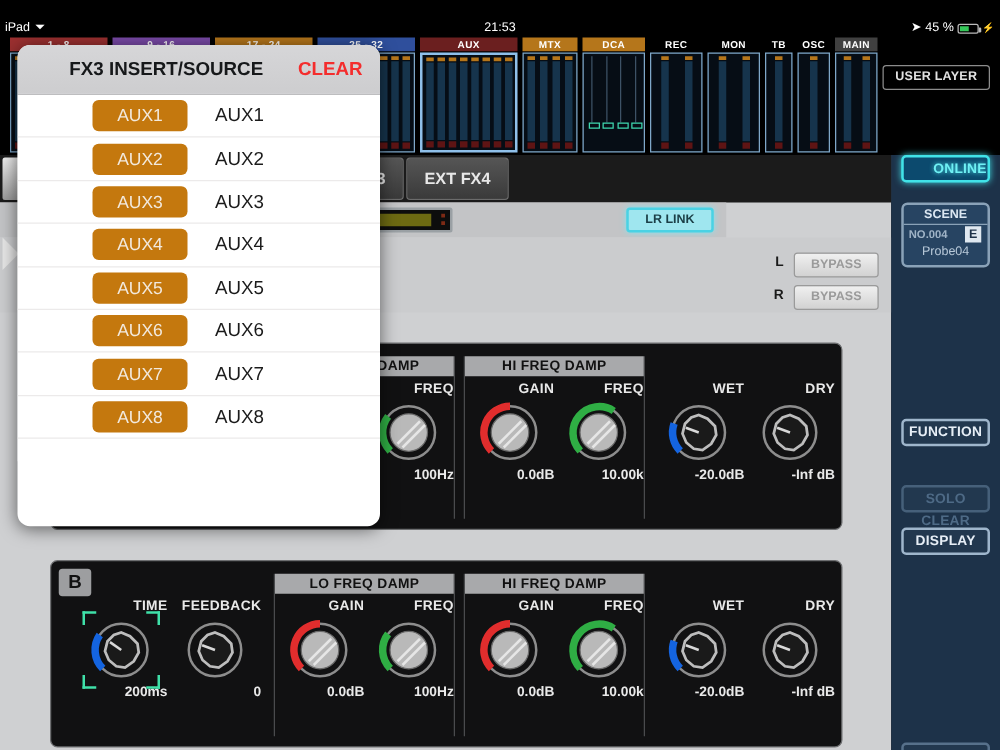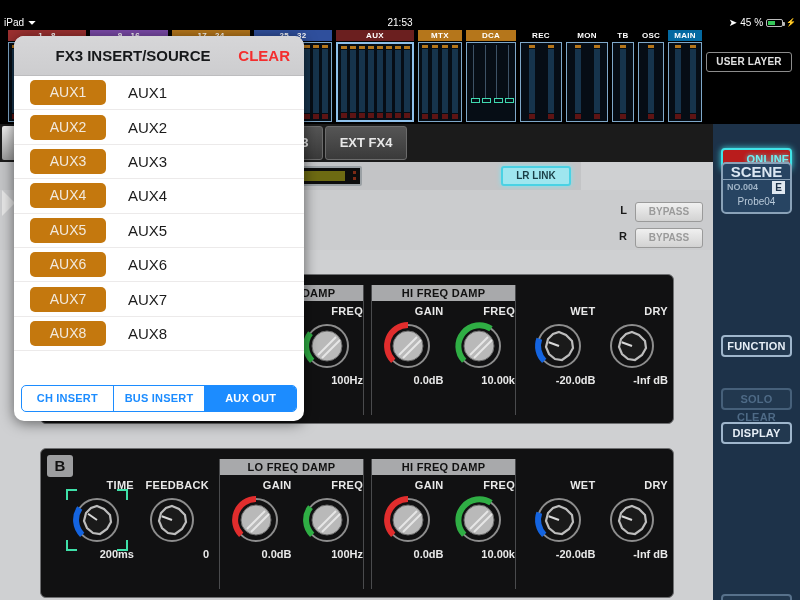"MAIN" div.mlabel { background: #0369a1 -> #404040 }
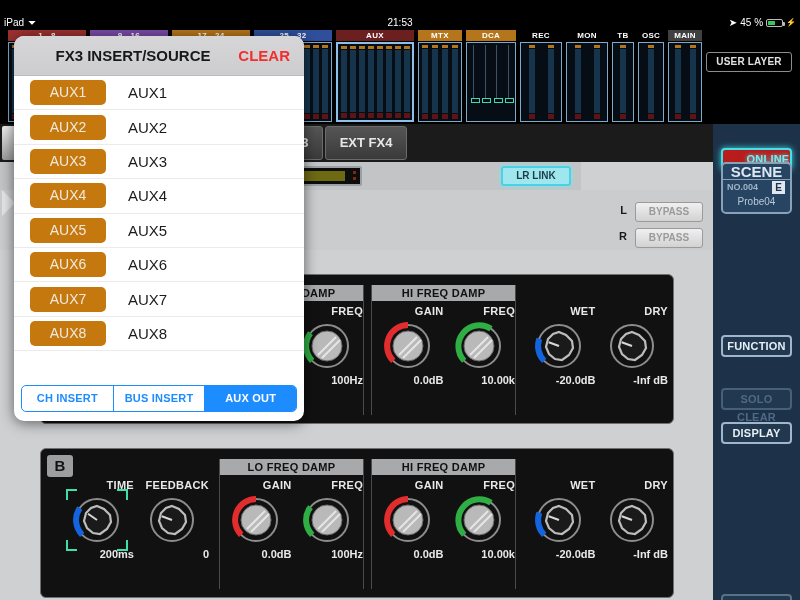"AUX1" .row { padding-left: none -> 44px }
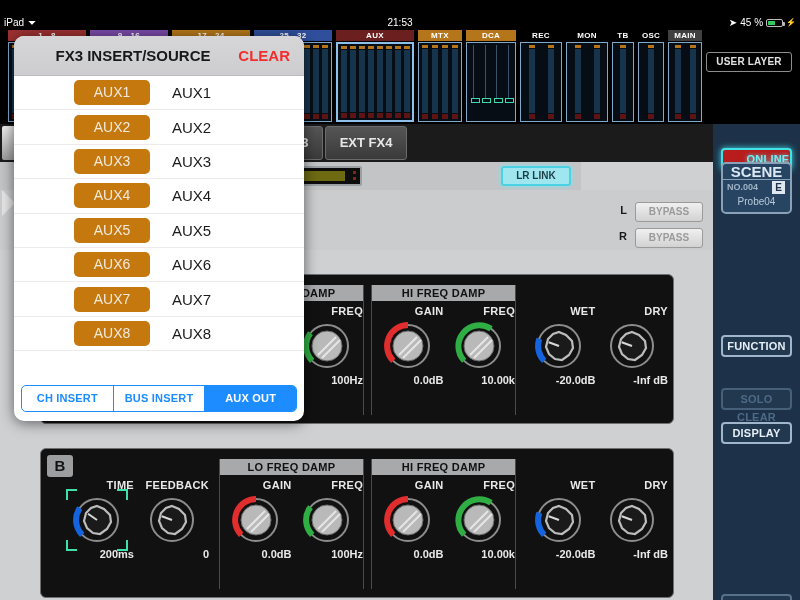"ONLINE" .sb-btn.online { background: #b91c1c -> #0c4a6e; top: 24px -> 0 }
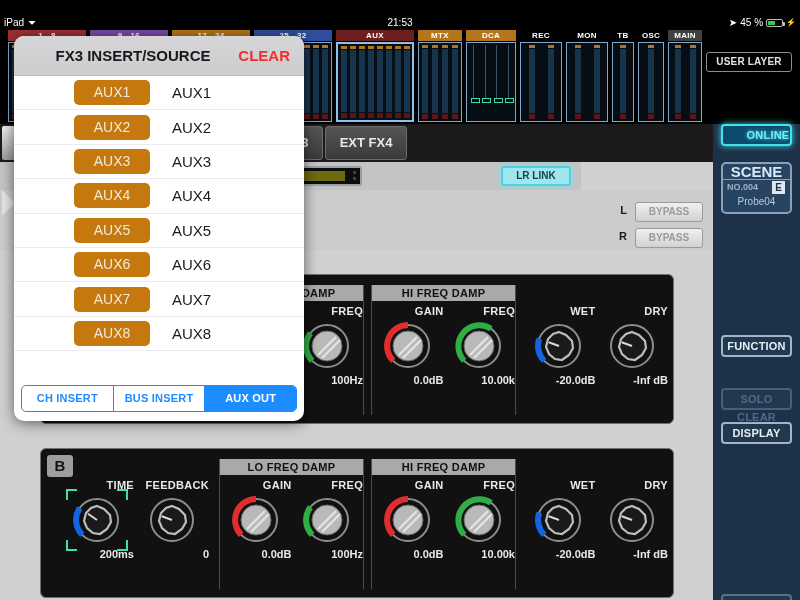"SCENE" .scene-t { font-size: 15px -> 10px }
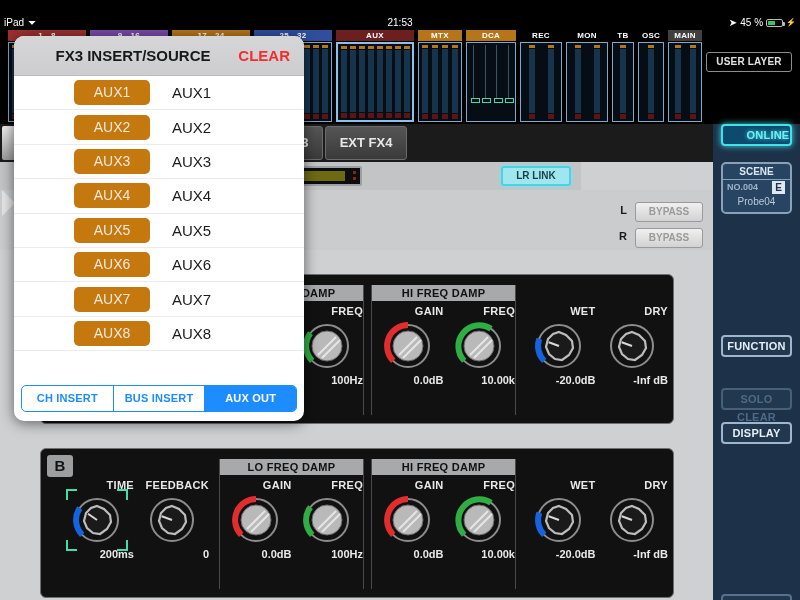"CH INSERT" div.seg { html: <div> <div>CH INSERT</div> <div>BUS INSERT</div> <div>AUX OUT</div> </div> -> none }
